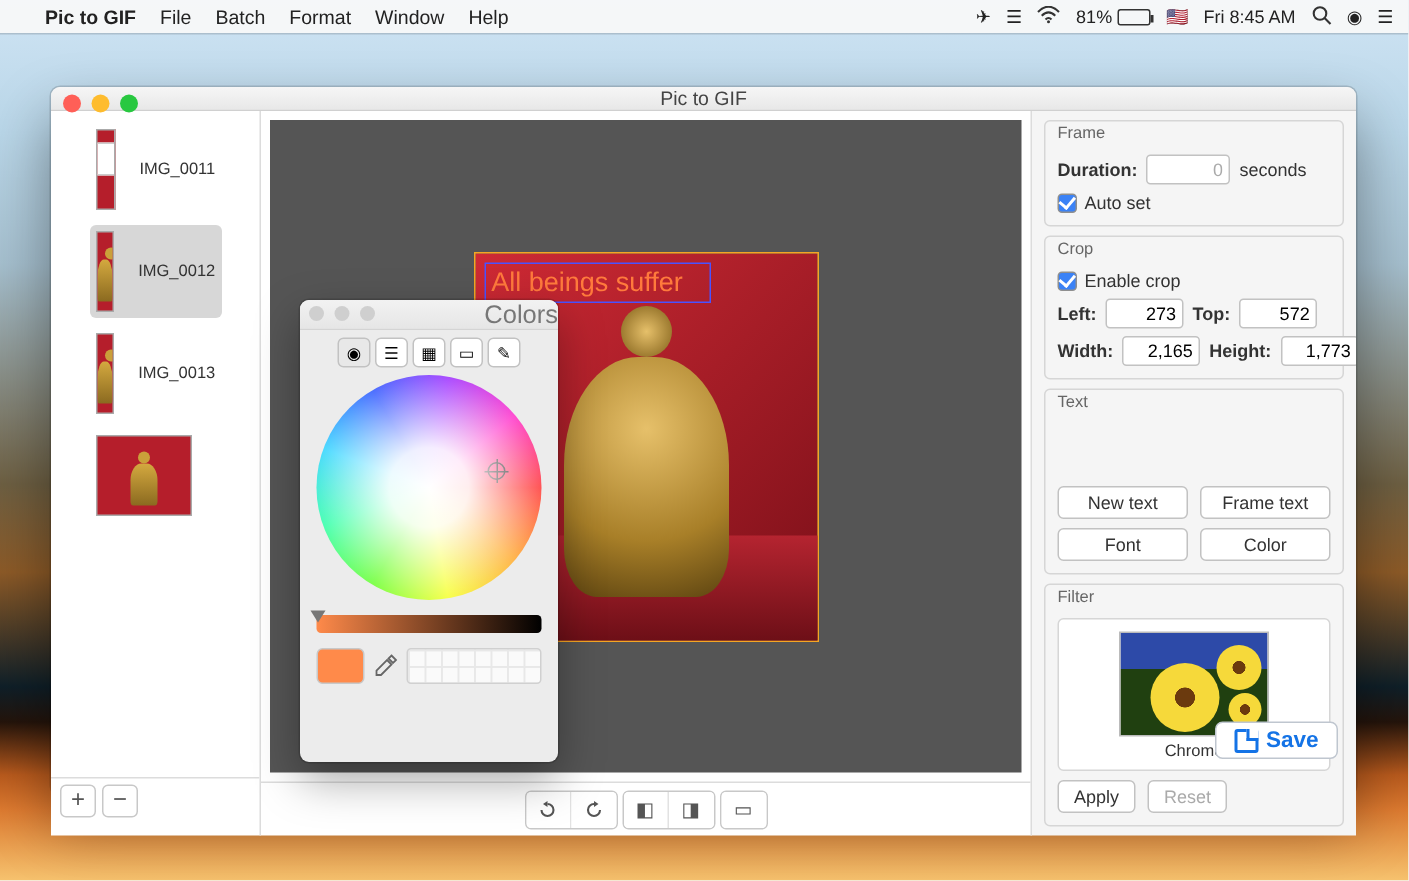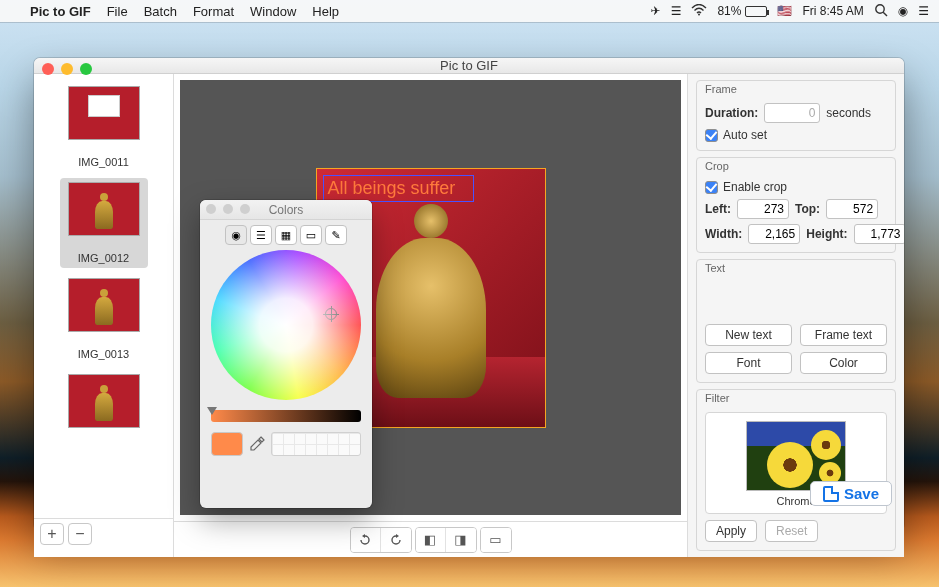"IMG_0011" .thumb { flex-direction: column -> row }
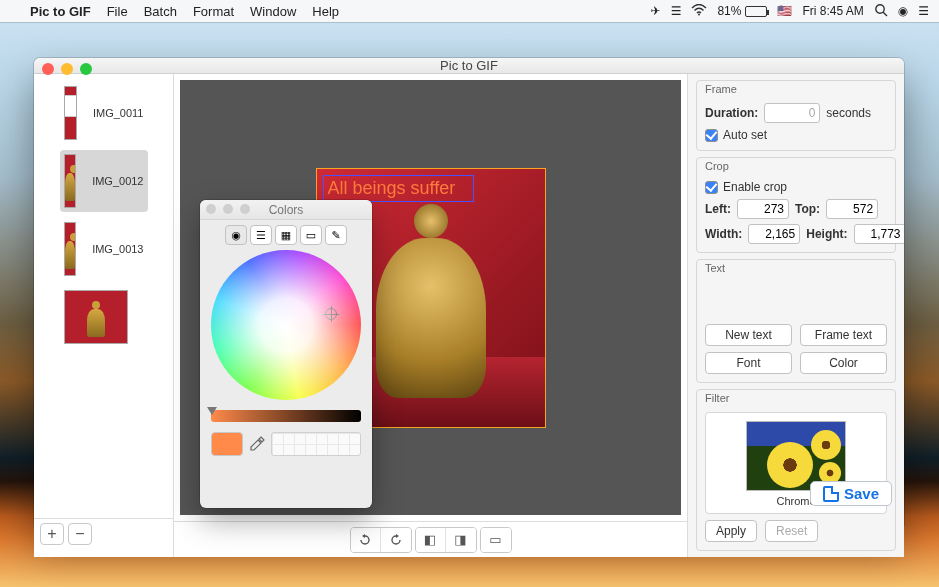"Colors" .colors-title { font-size: 12px -> 17px; justify-content: center -> flex-end }
